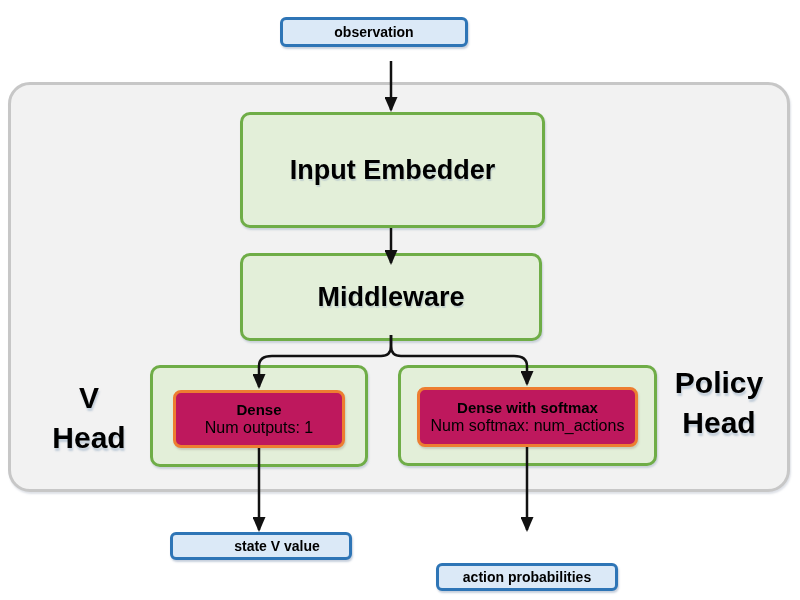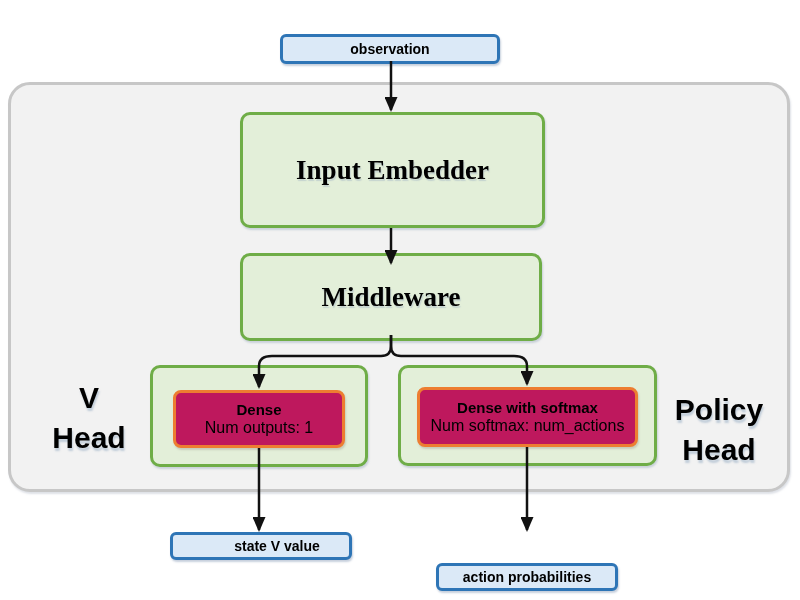"observation" div.node { top: 34px -> 17px; width: 220px -> 188px }
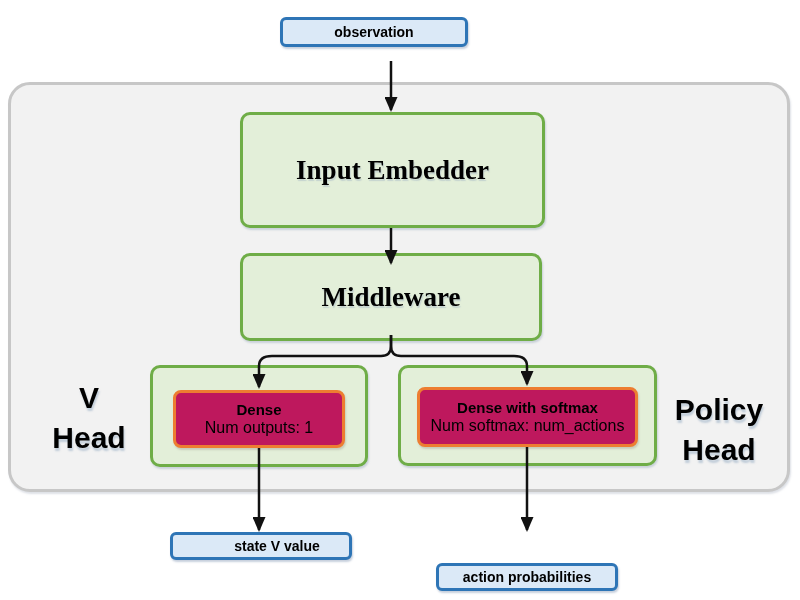"Input Embedder" .green-box .big-label { font-family: Liberation Serif, serif -> none }
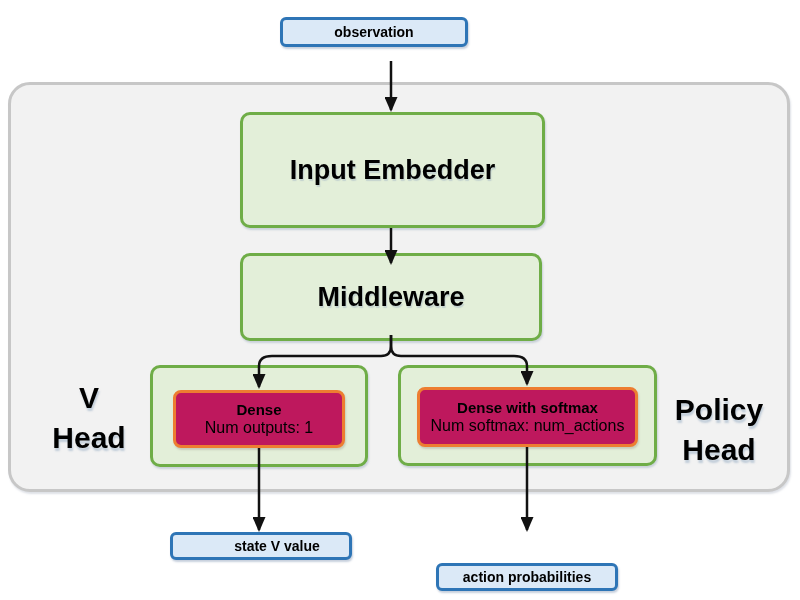"Policy" div.head-label { top: 390px -> 363px }
